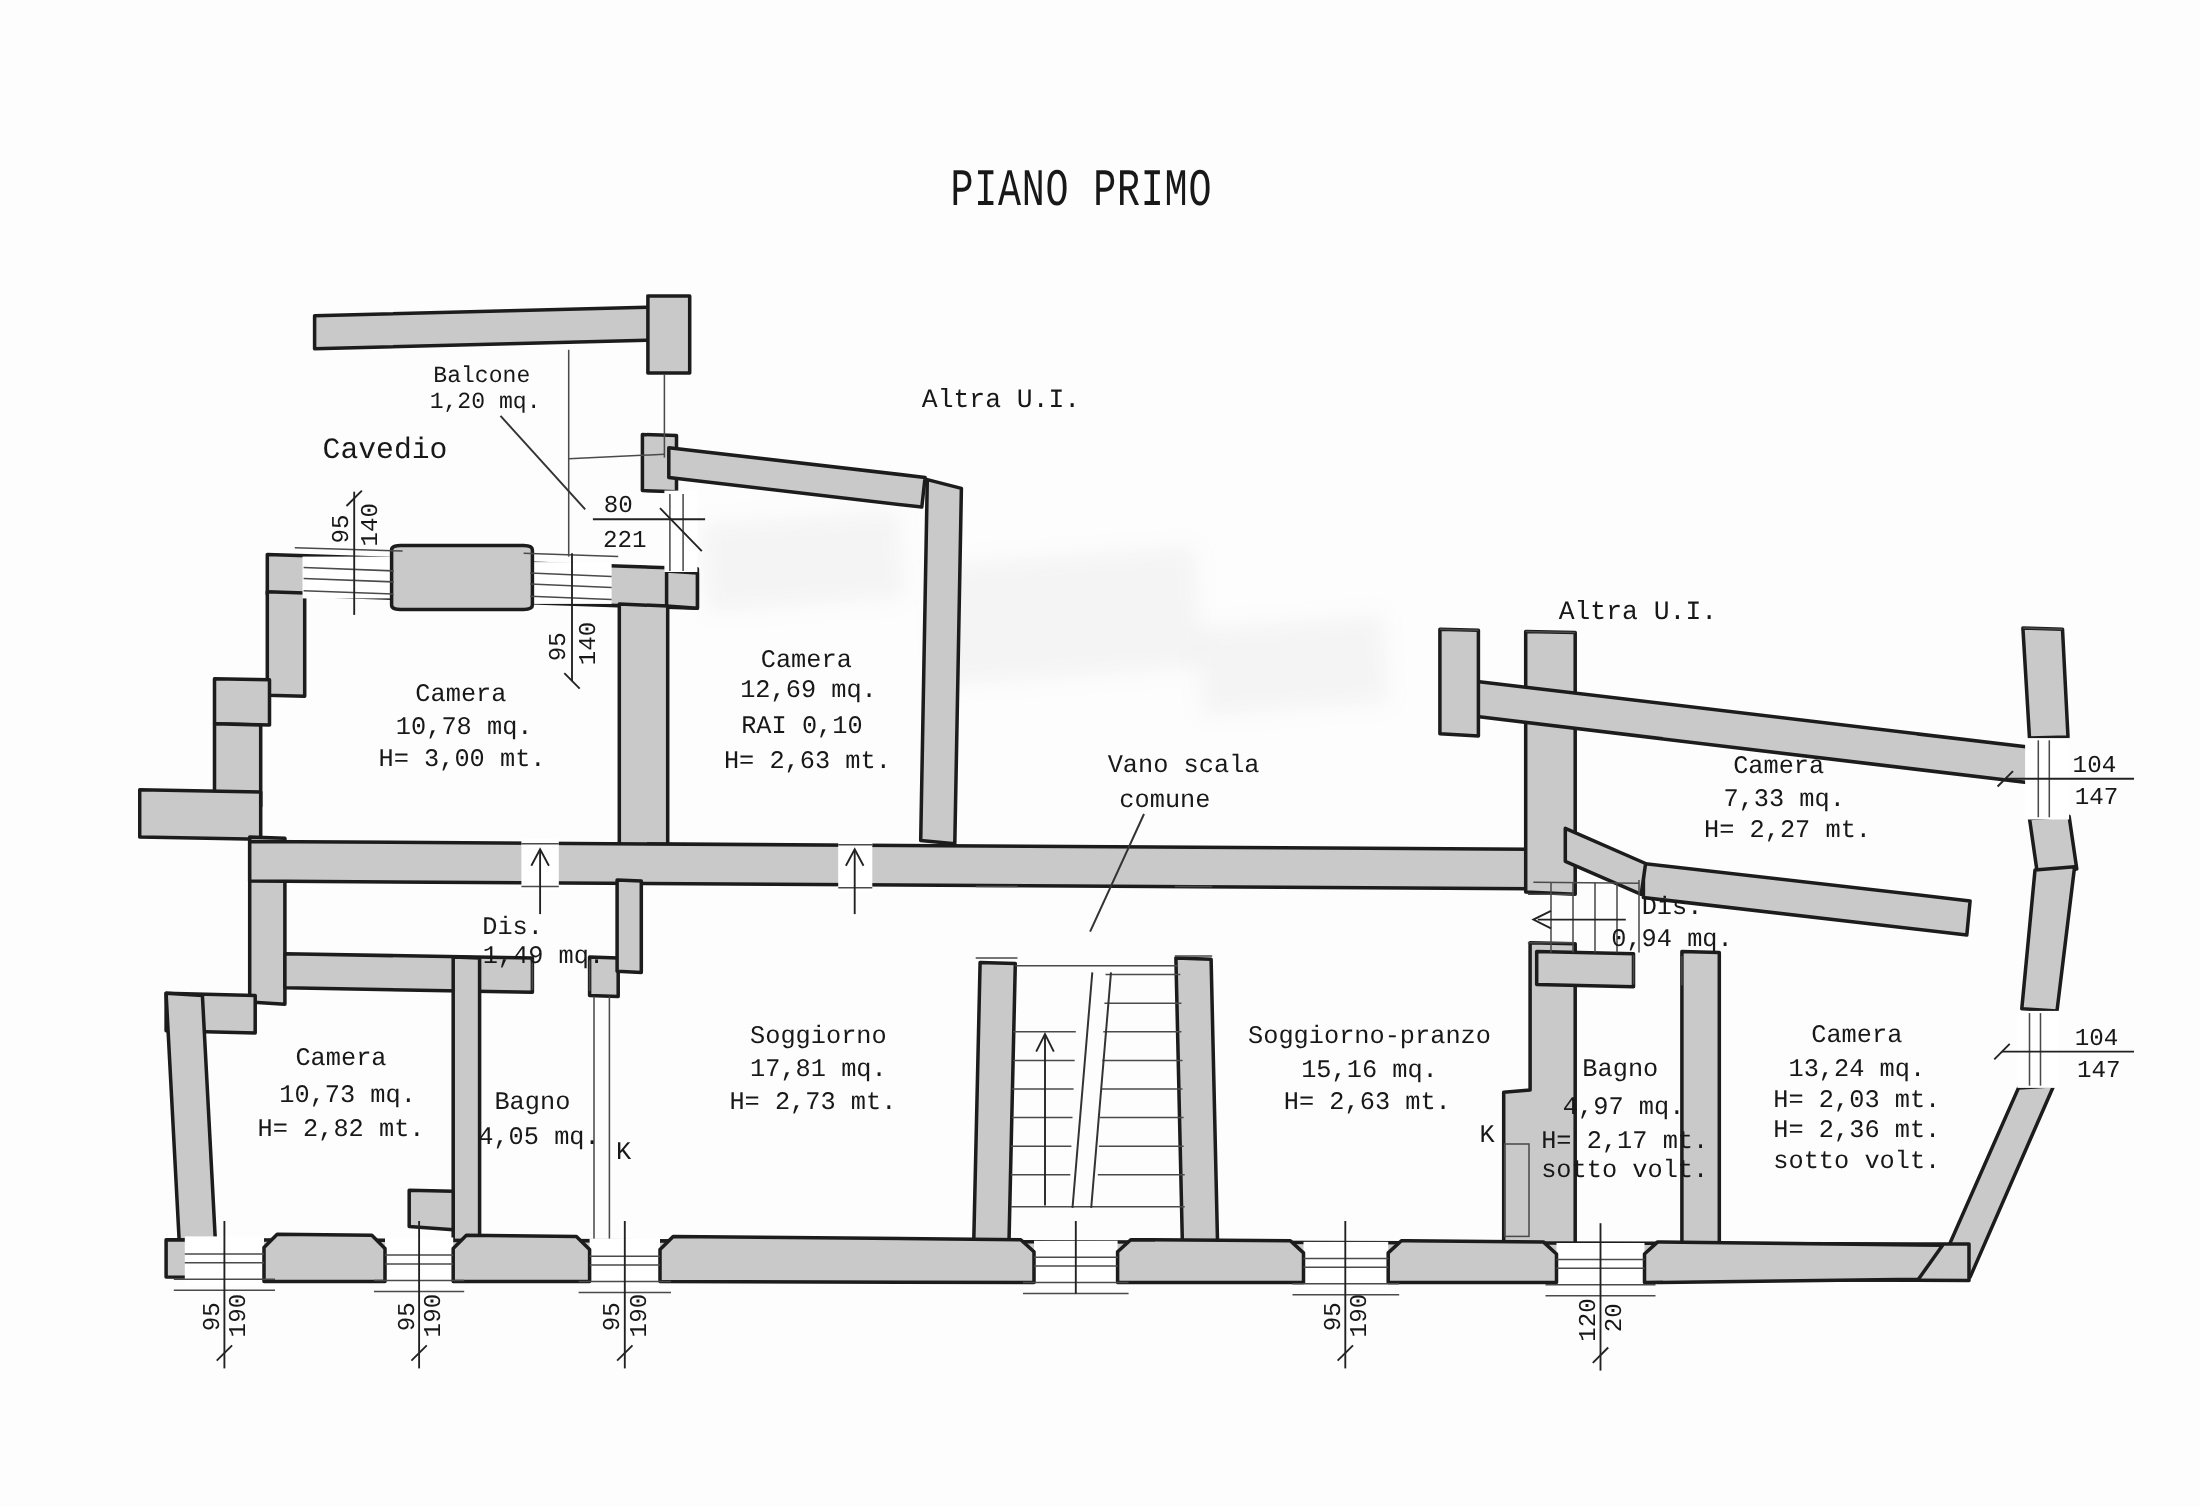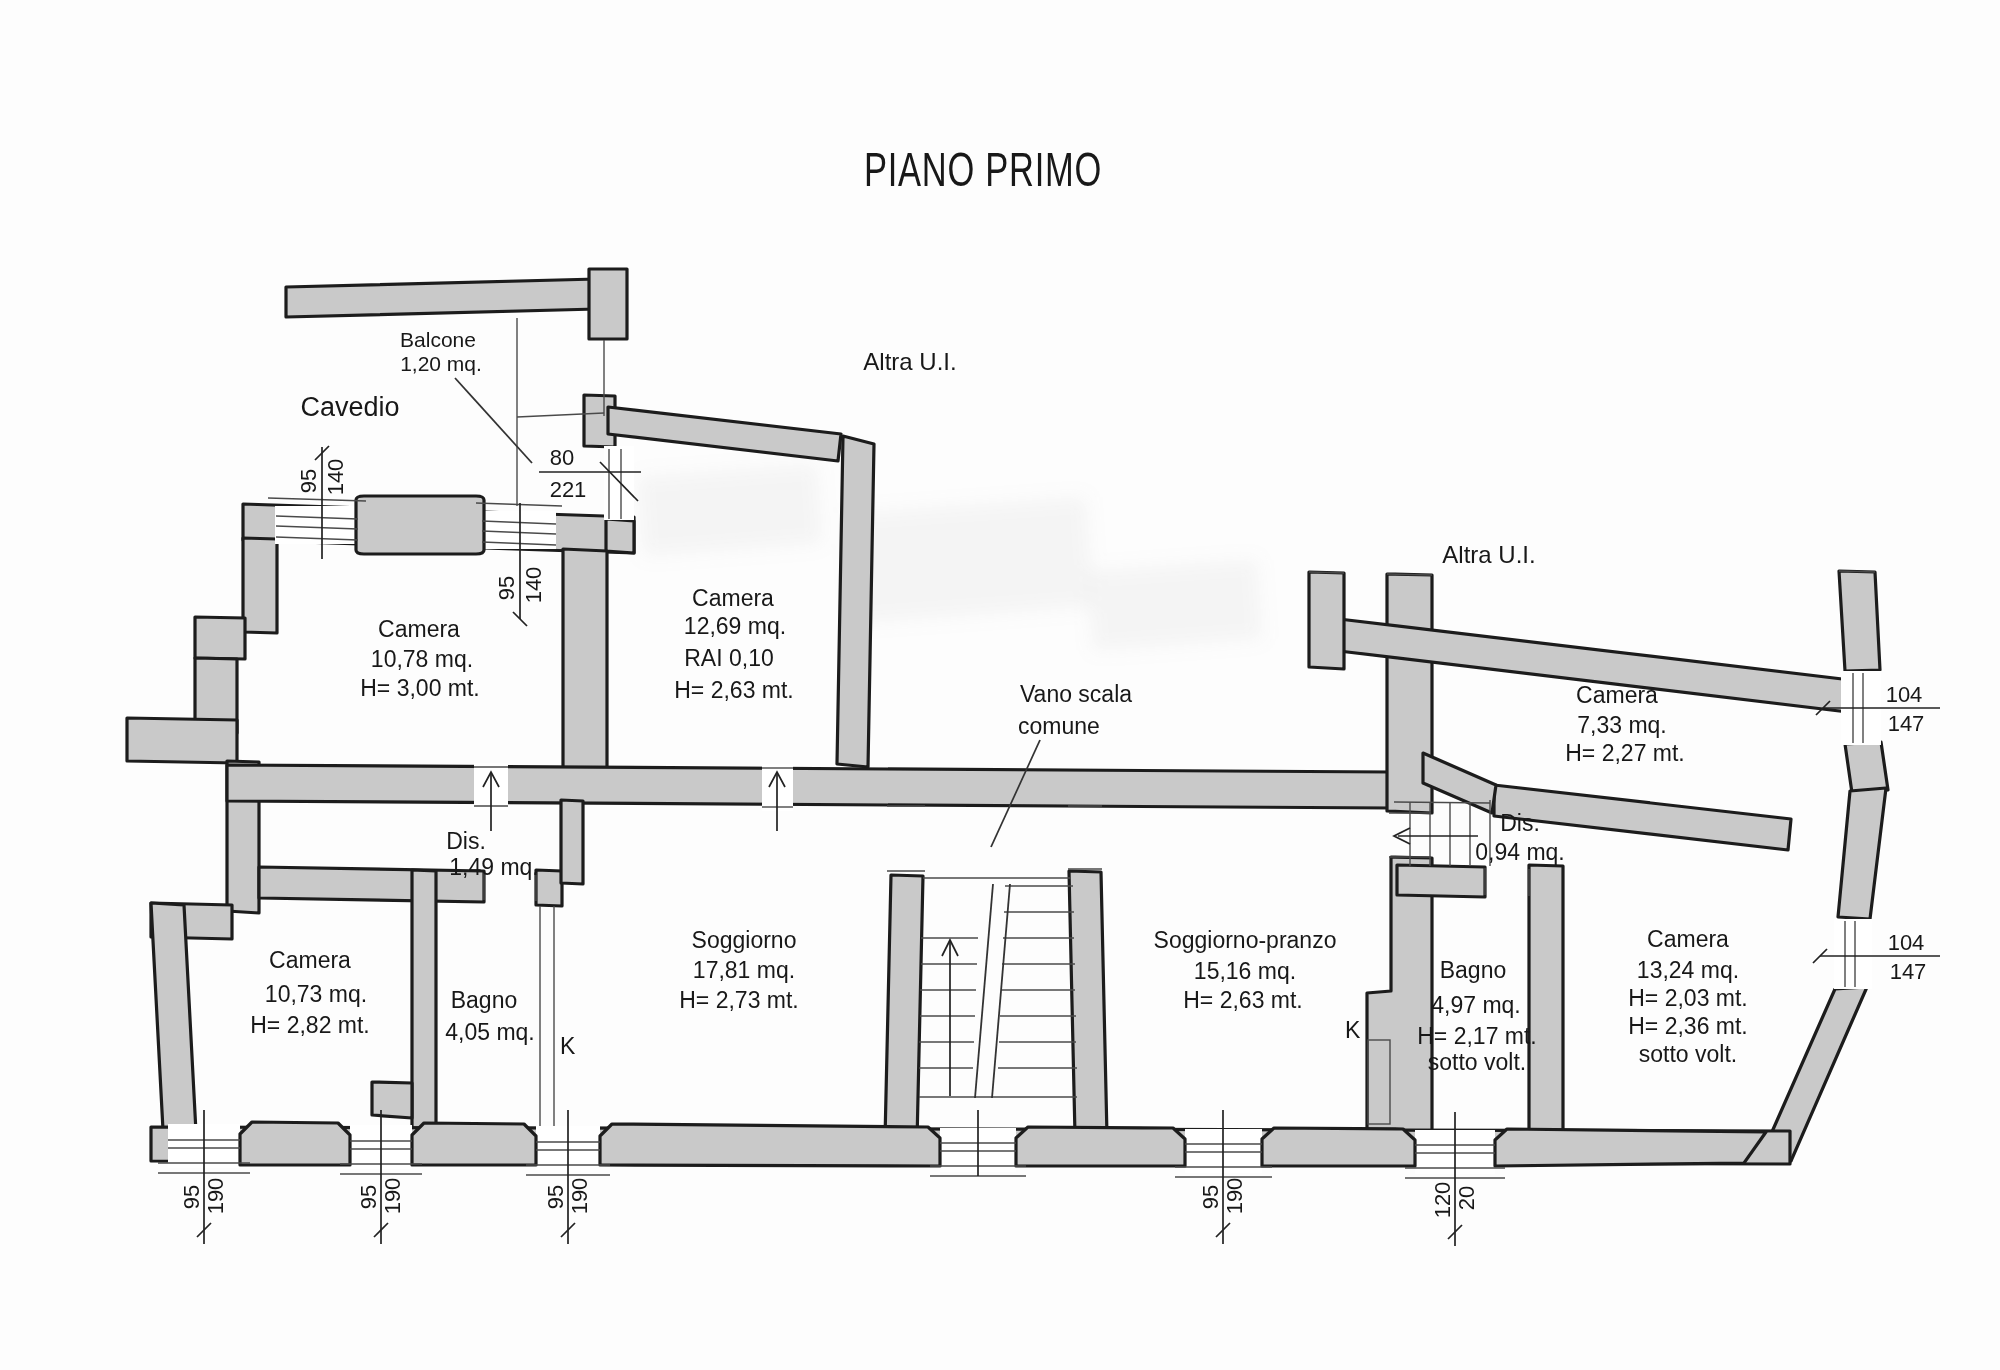"PIANO PRIMO" .canvas { font-family: Liberation Sans, sans-serif -> Liberation Mono, monospace }
